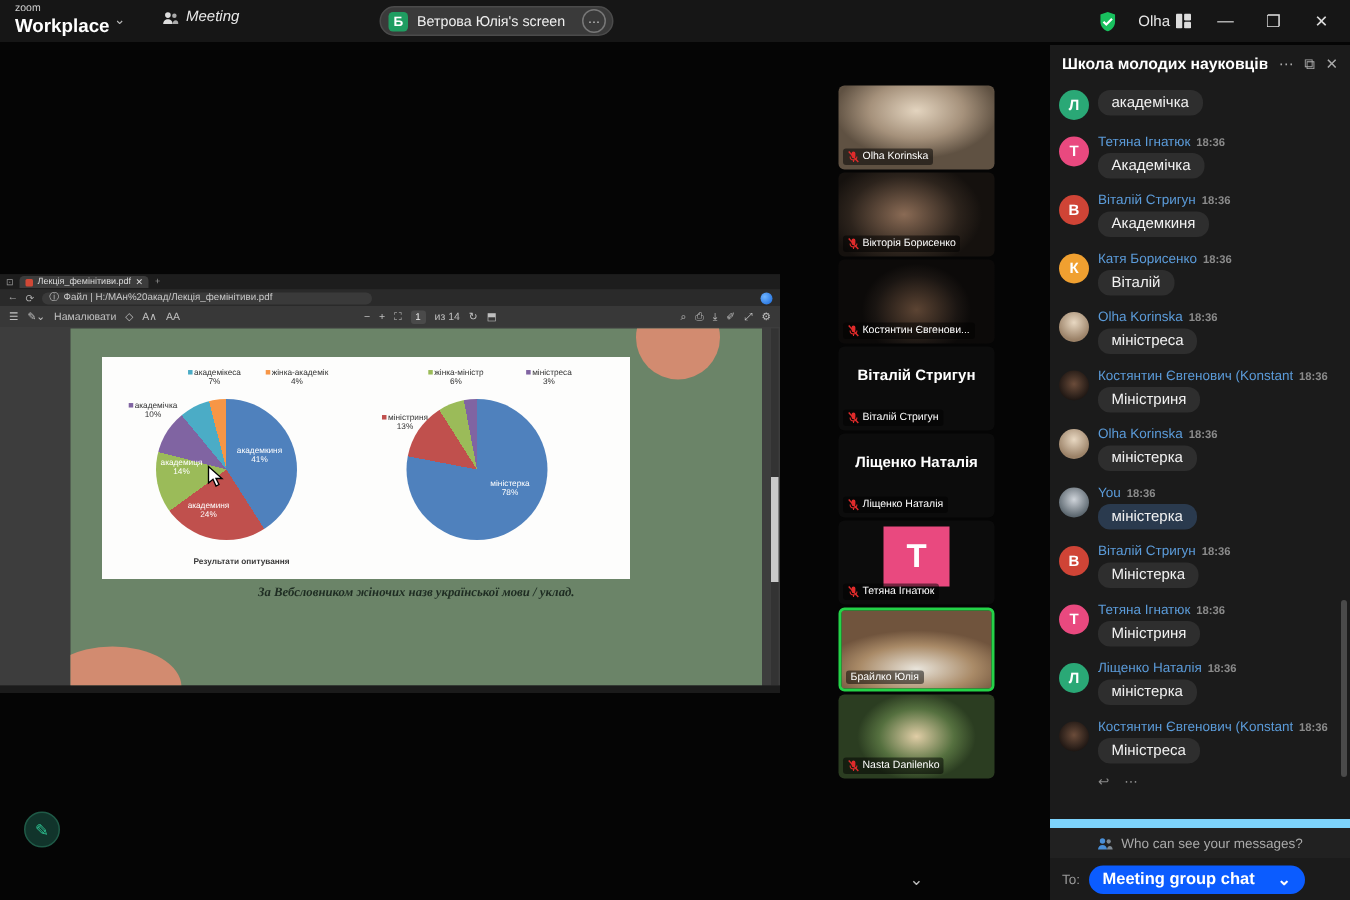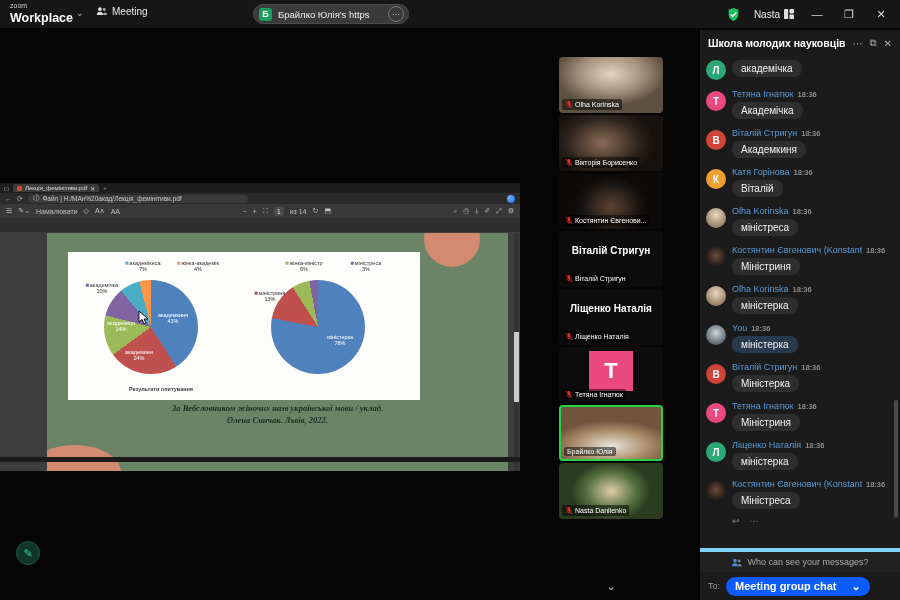"Meeting" .meeting { align-items: flex-start -> flex-end; font-style: none -> italic; left: 96px -> 108px }
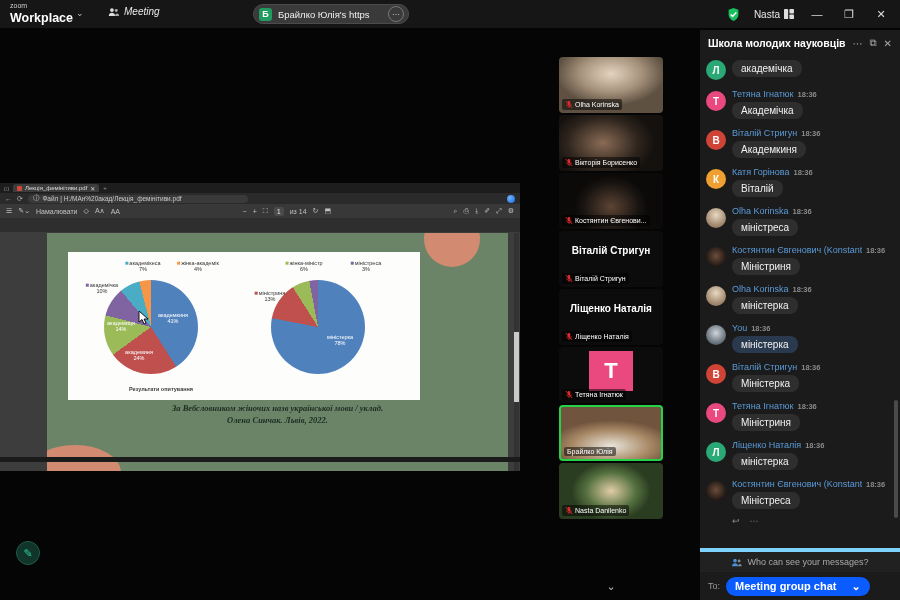"Брайлко Юлія's https" span.ptxt { text: Брайлко Юлія's https -> Ветрова Юлія's screen }
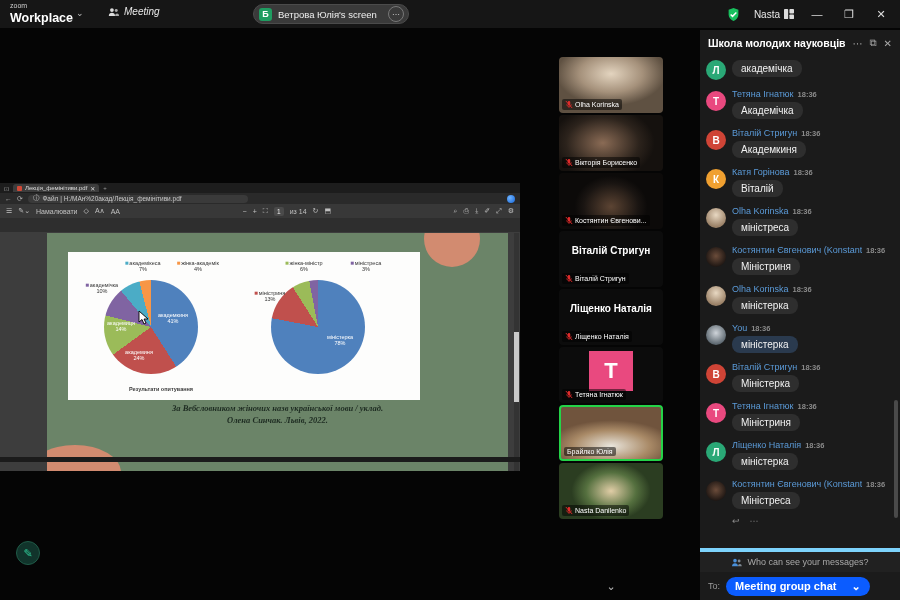"Nasta" span { text: Nasta -> Olha }
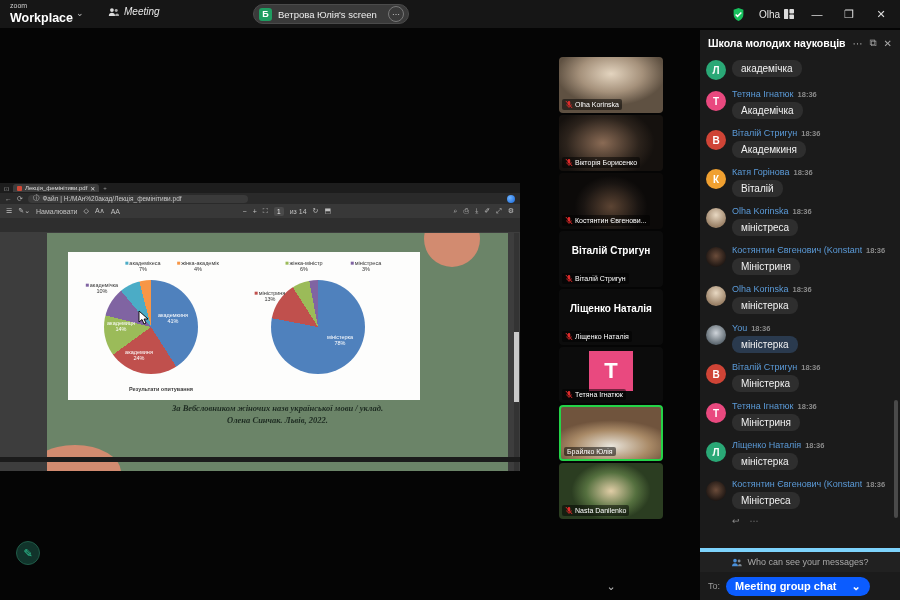"Катя Горінова" span.sender { text: Горінова -> Борисенко }
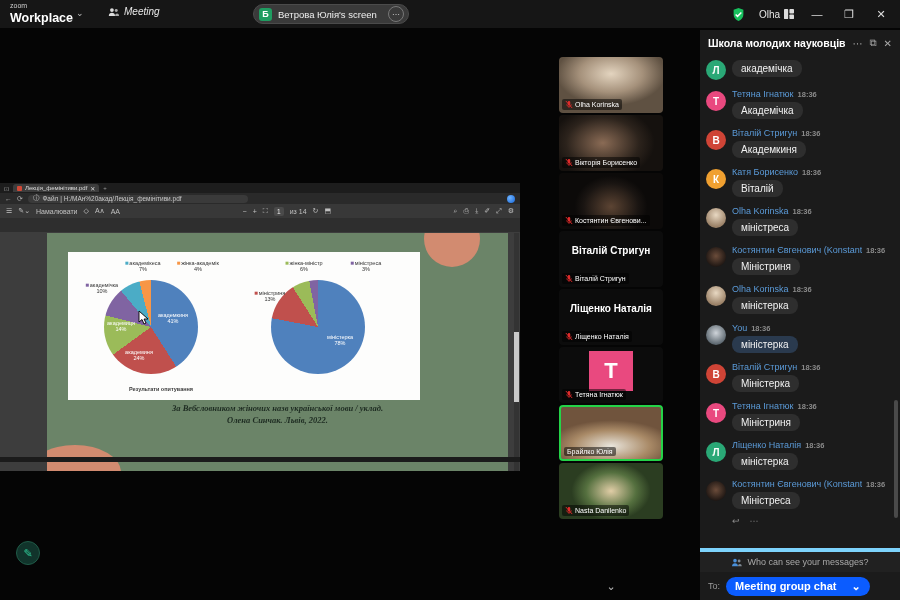"За Вебсловником жіночих назв української" .content { top: 49px -> 35px }
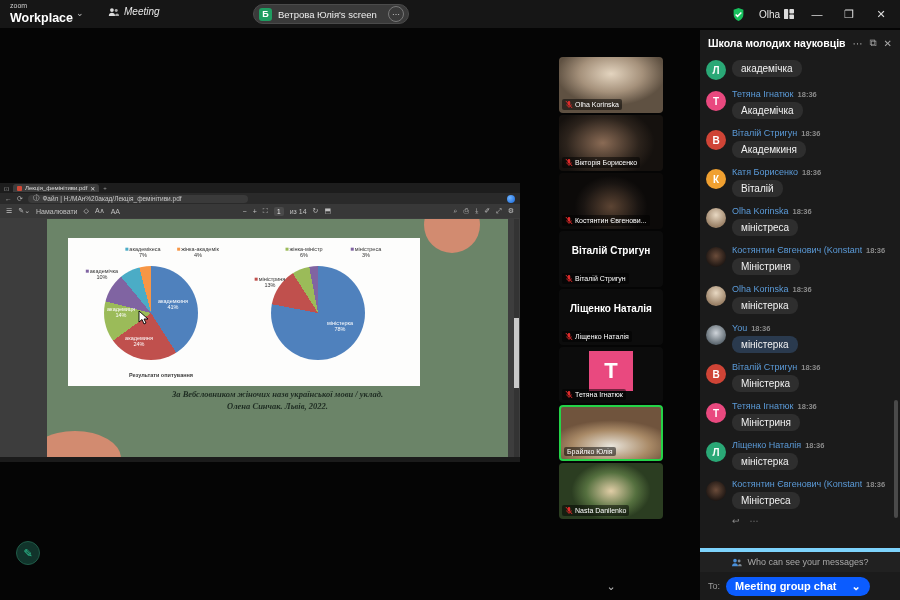"Олена Синчак. Львів, 2022." div { html: <div>Олена Синчак. Львів, 2022.</div> -> none }
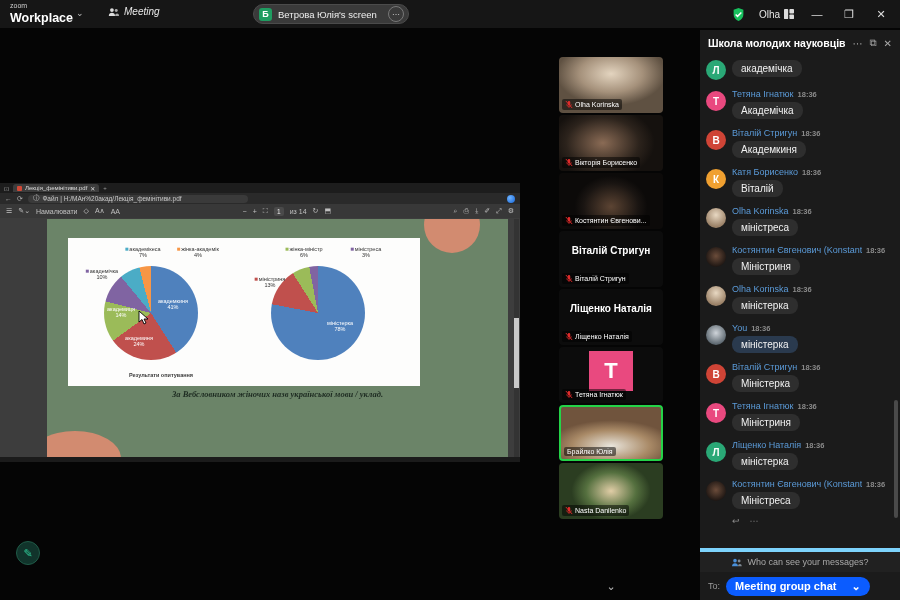"Who can see your messages?" .notice { border-top: 4px solid #7dd3fc -> 6px solid #7dd3fc }
